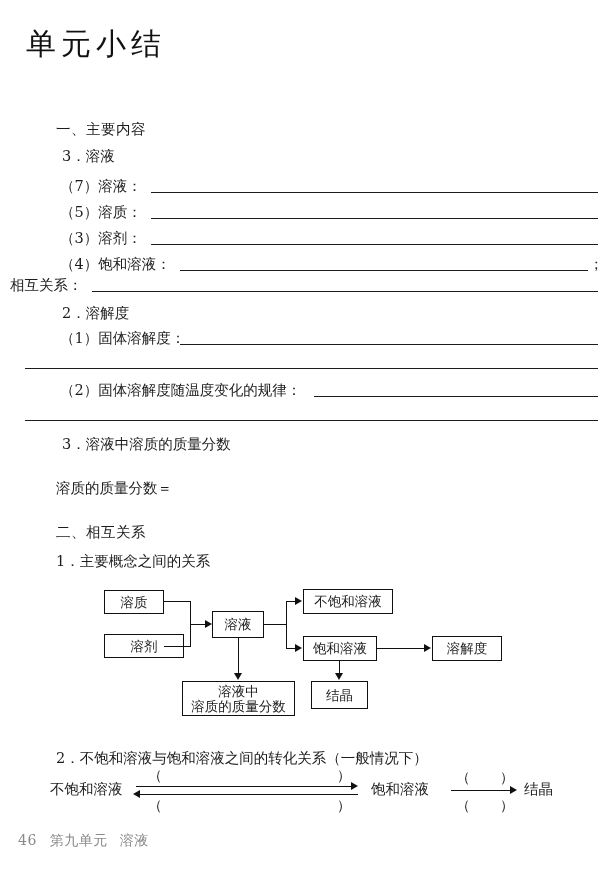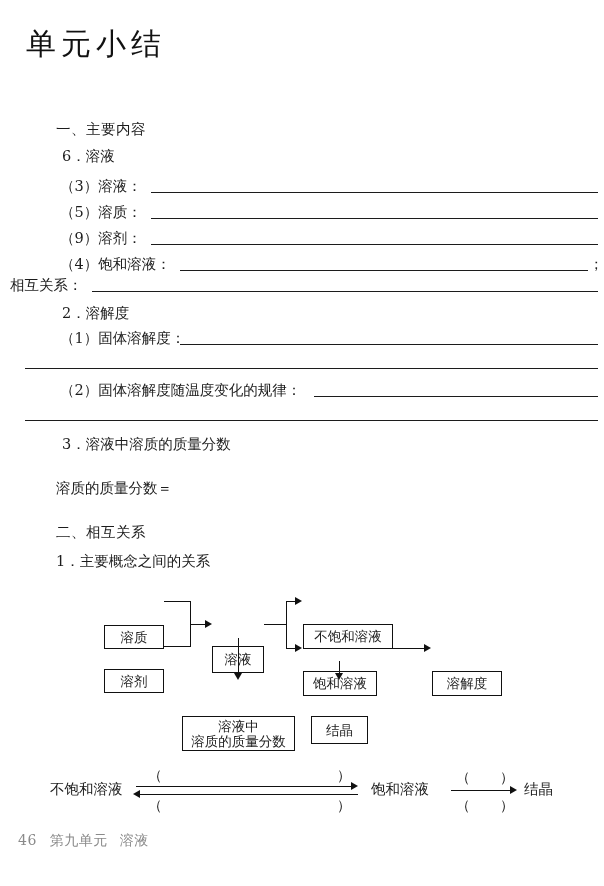"6．溶液" div.txt { text: 6 -> 3 }
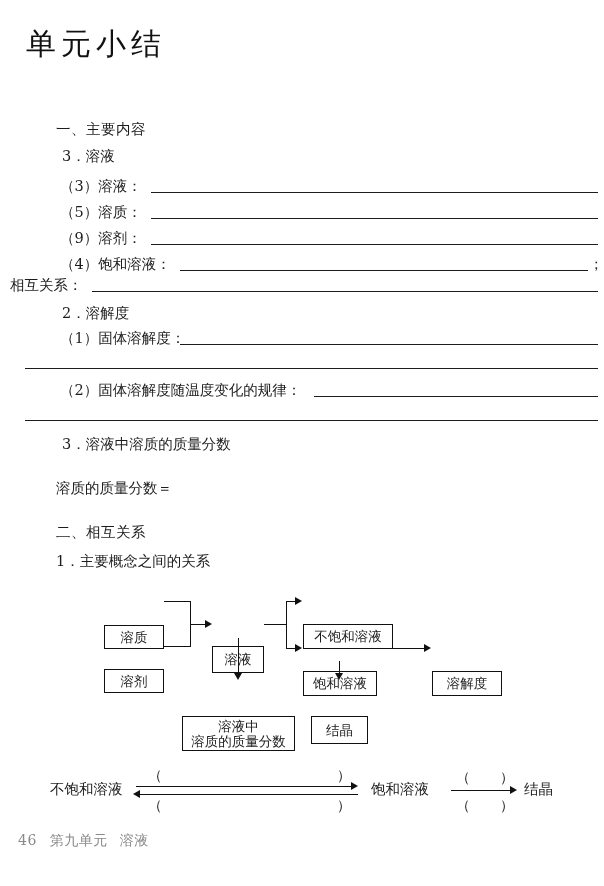"（3）溶液：" div.txt { text: 3 -> 7 }
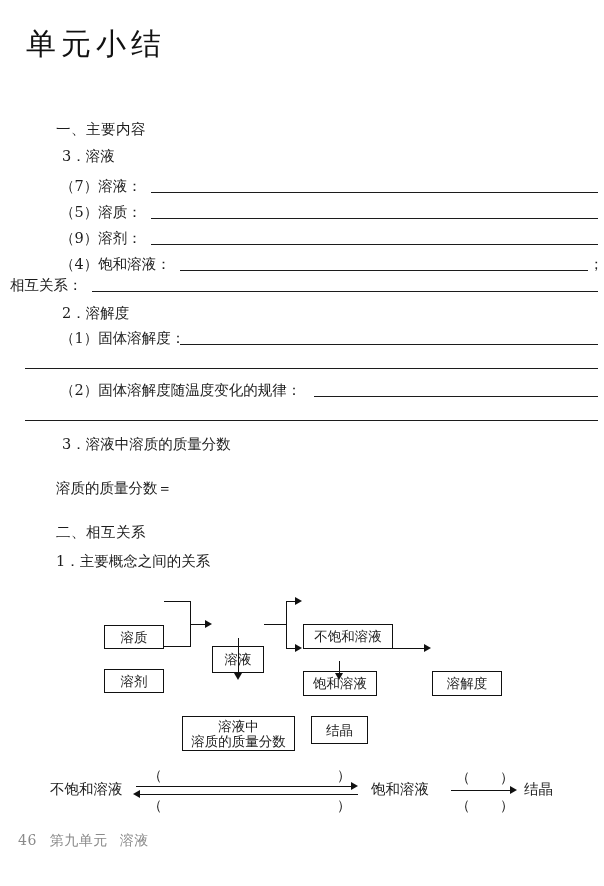"（9）溶剂：" div.txt { text: 9 -> 3 }
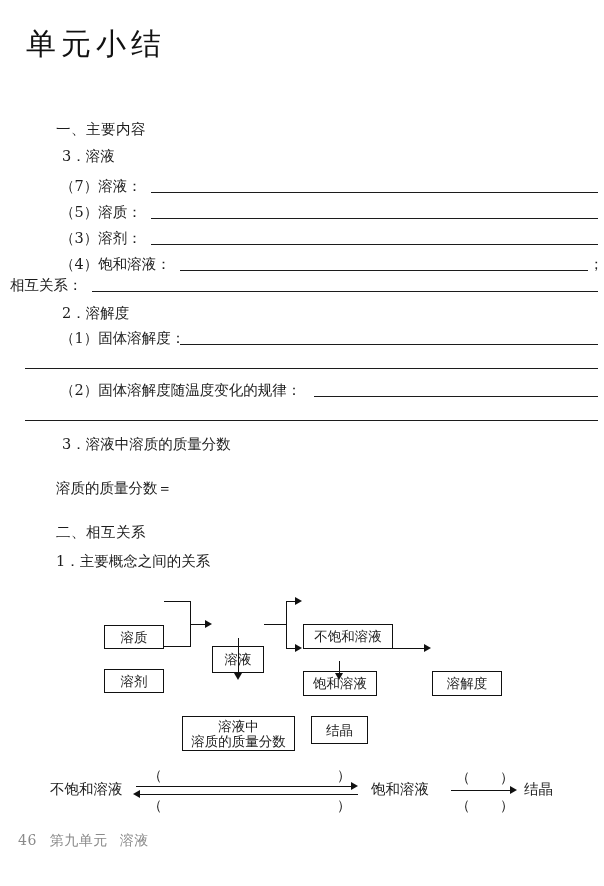"溶质" .fc-box { margin-top: 35px -> none }
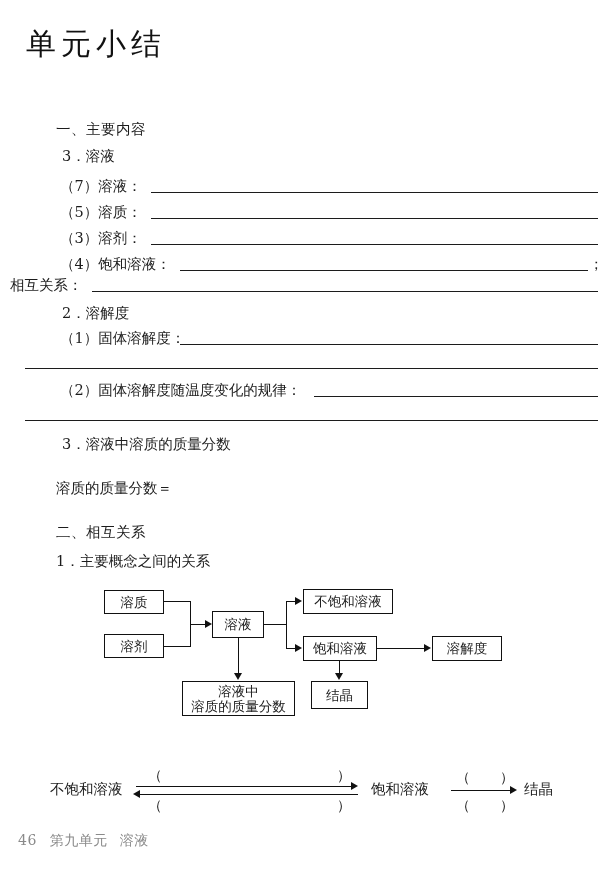"溶剂" div.fc-box { width: 60px -> 80px }
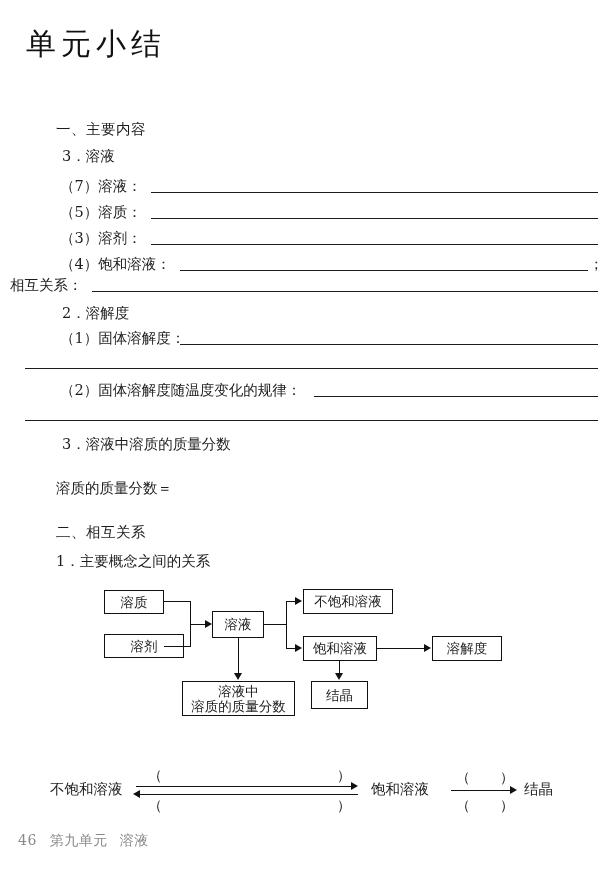"2．不饱和溶液与饱和溶液之间的转化关系（一般情况下）" div.txt { html: none -> <div>2．不饱和溶液与饱和溶液之间的转化关系（一般情况下）</div> }
